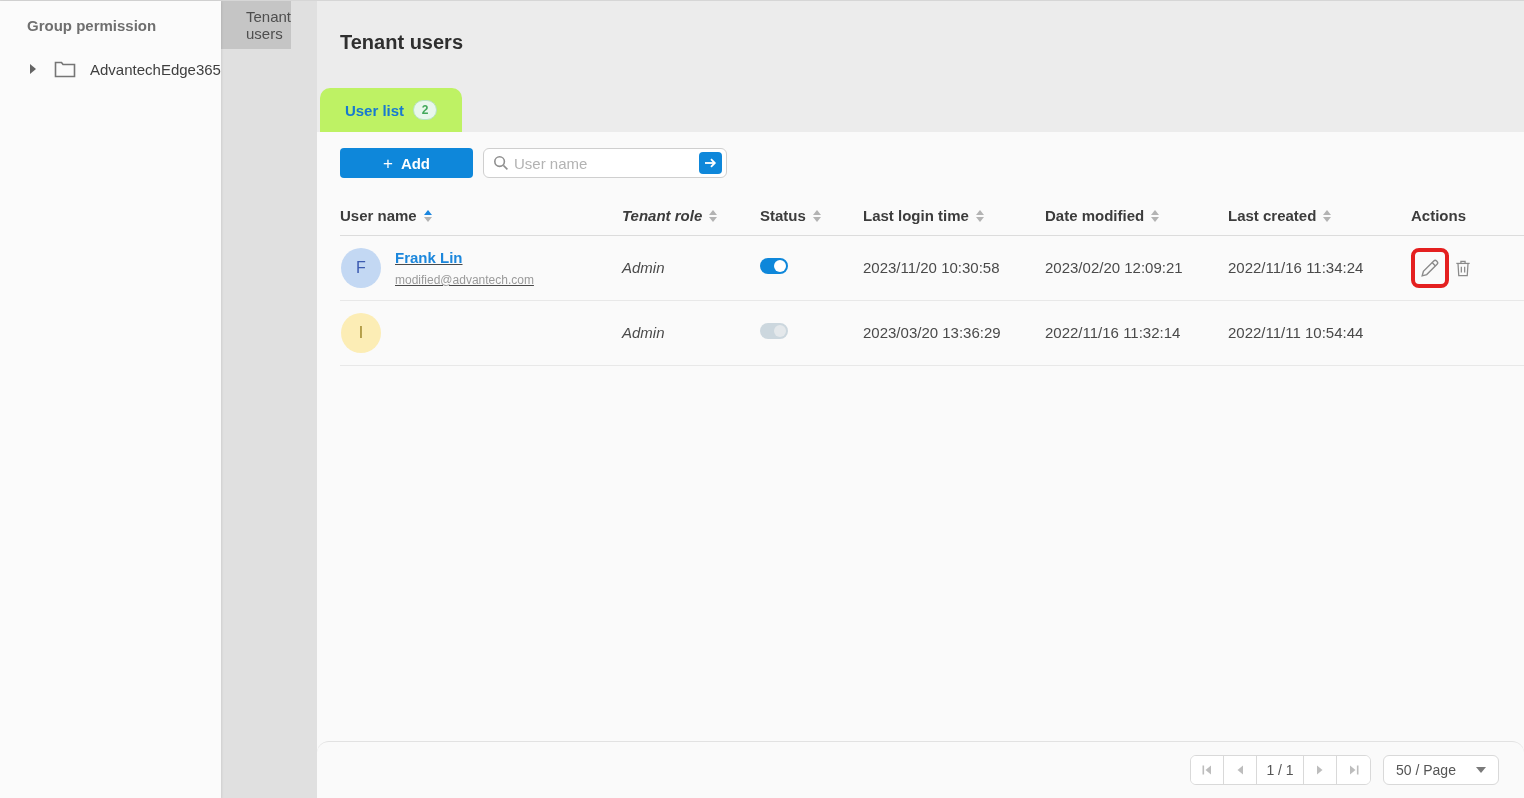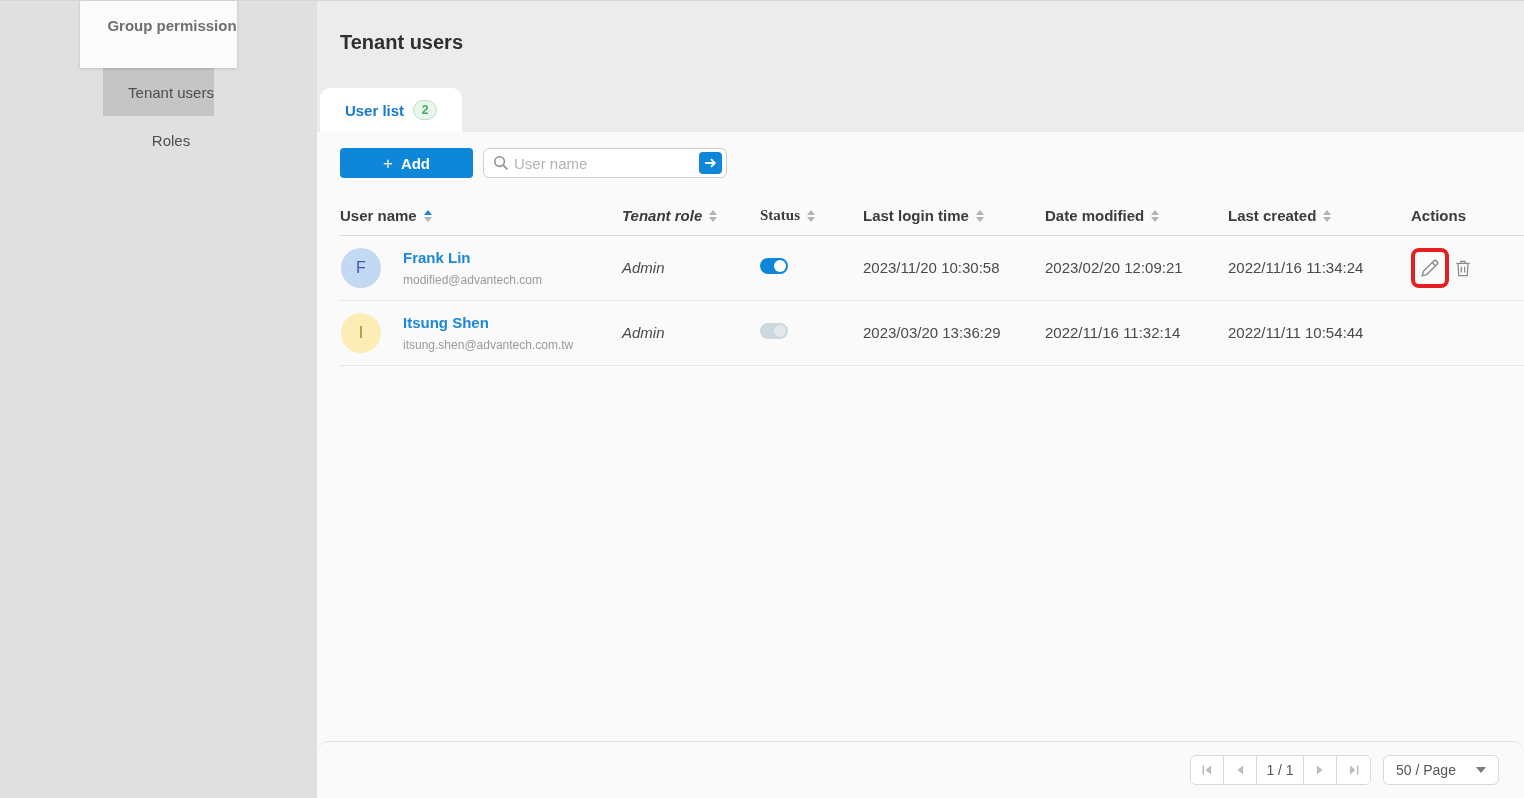"Group permission" .sidebar { align-items: center -> none; flex-direction: column -> none }
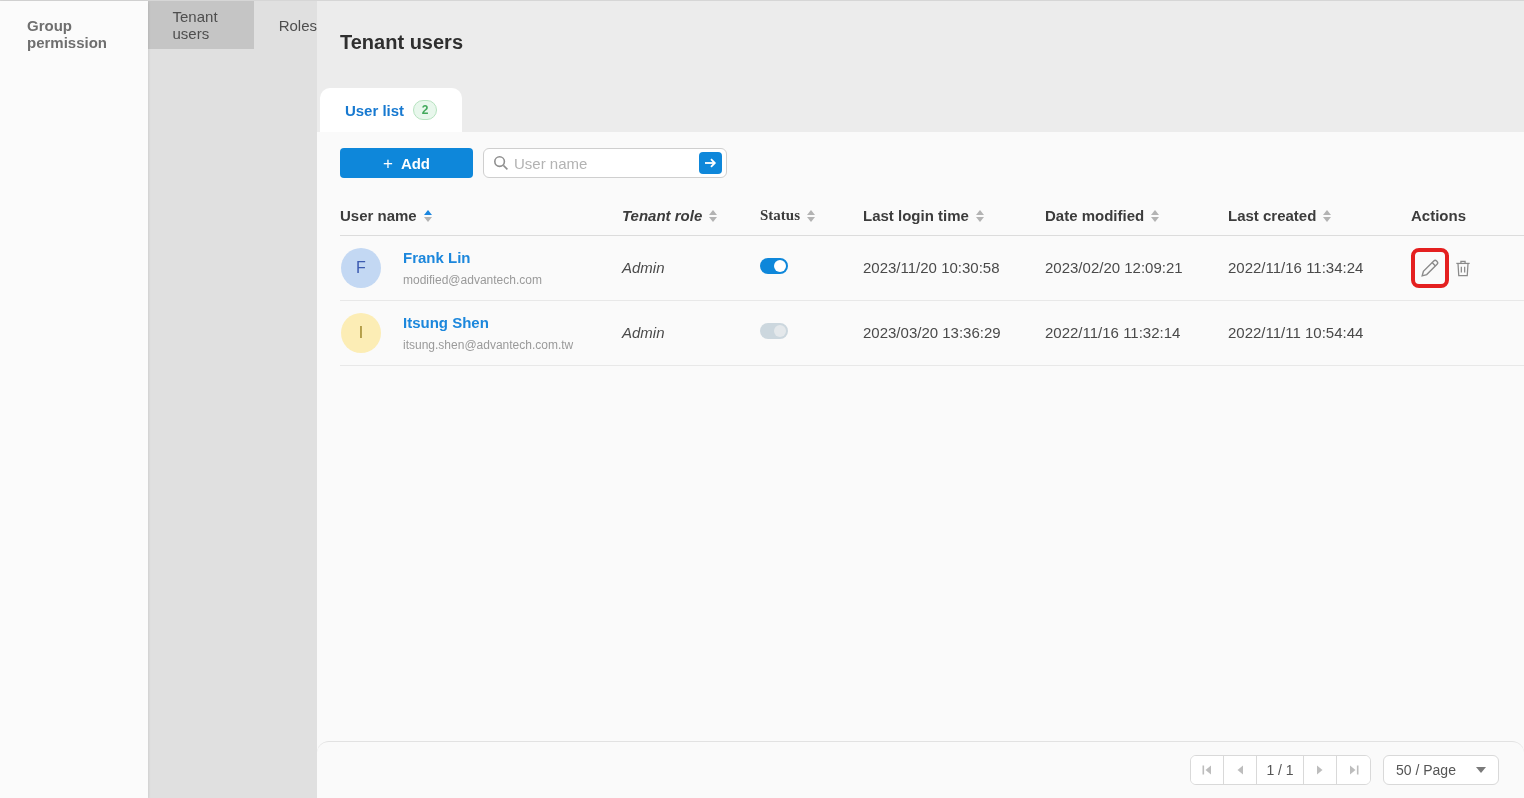"AdvantechEdge365" div.tree-row { html: none -> <div> <span></span> <span> <svg> <path></path> </svg> </span> <span>AdvantechEdge365</span> </div> }
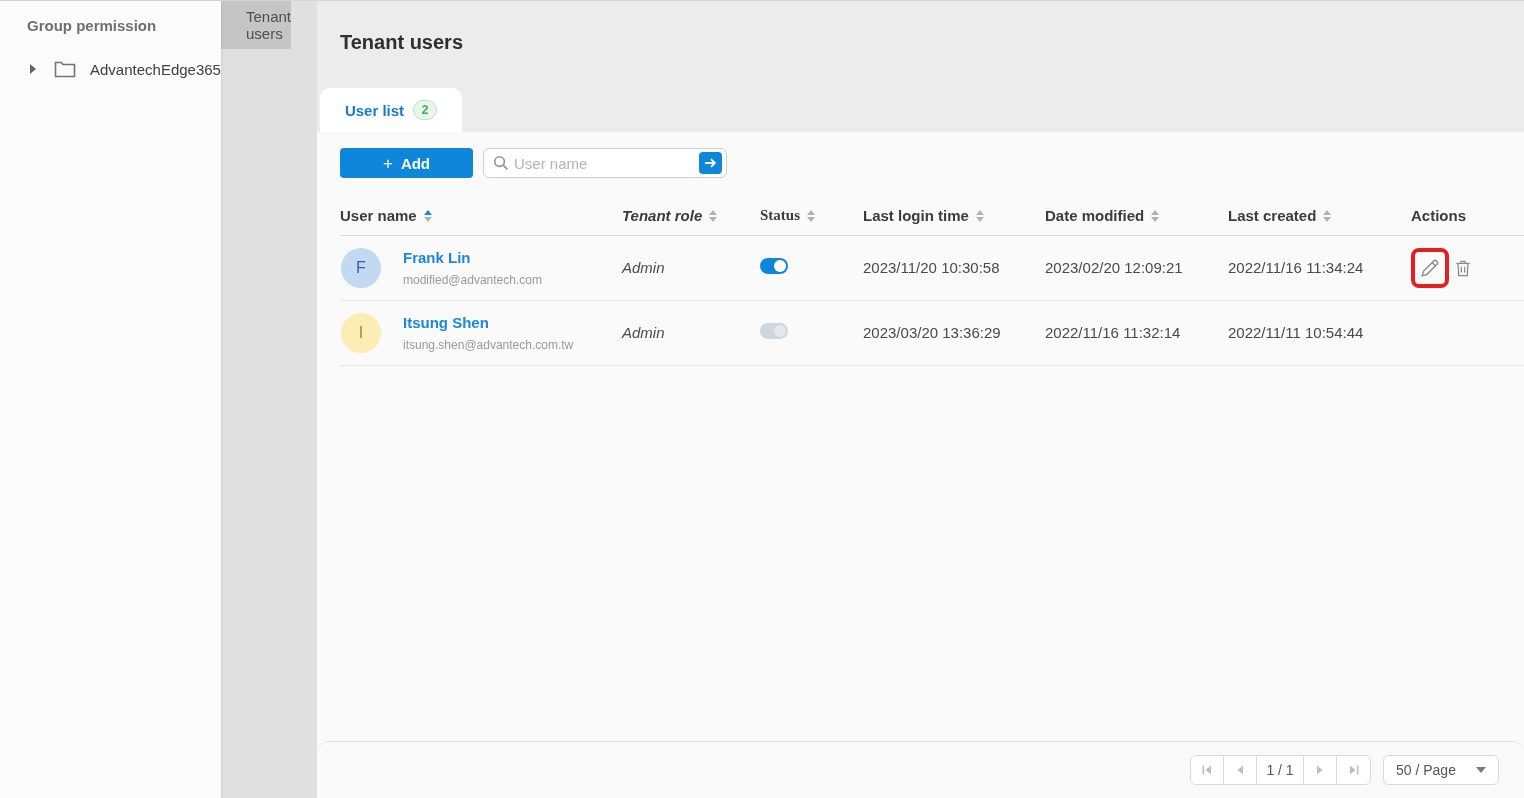"User list" .tab { background: #ffffff -> #bef264 }
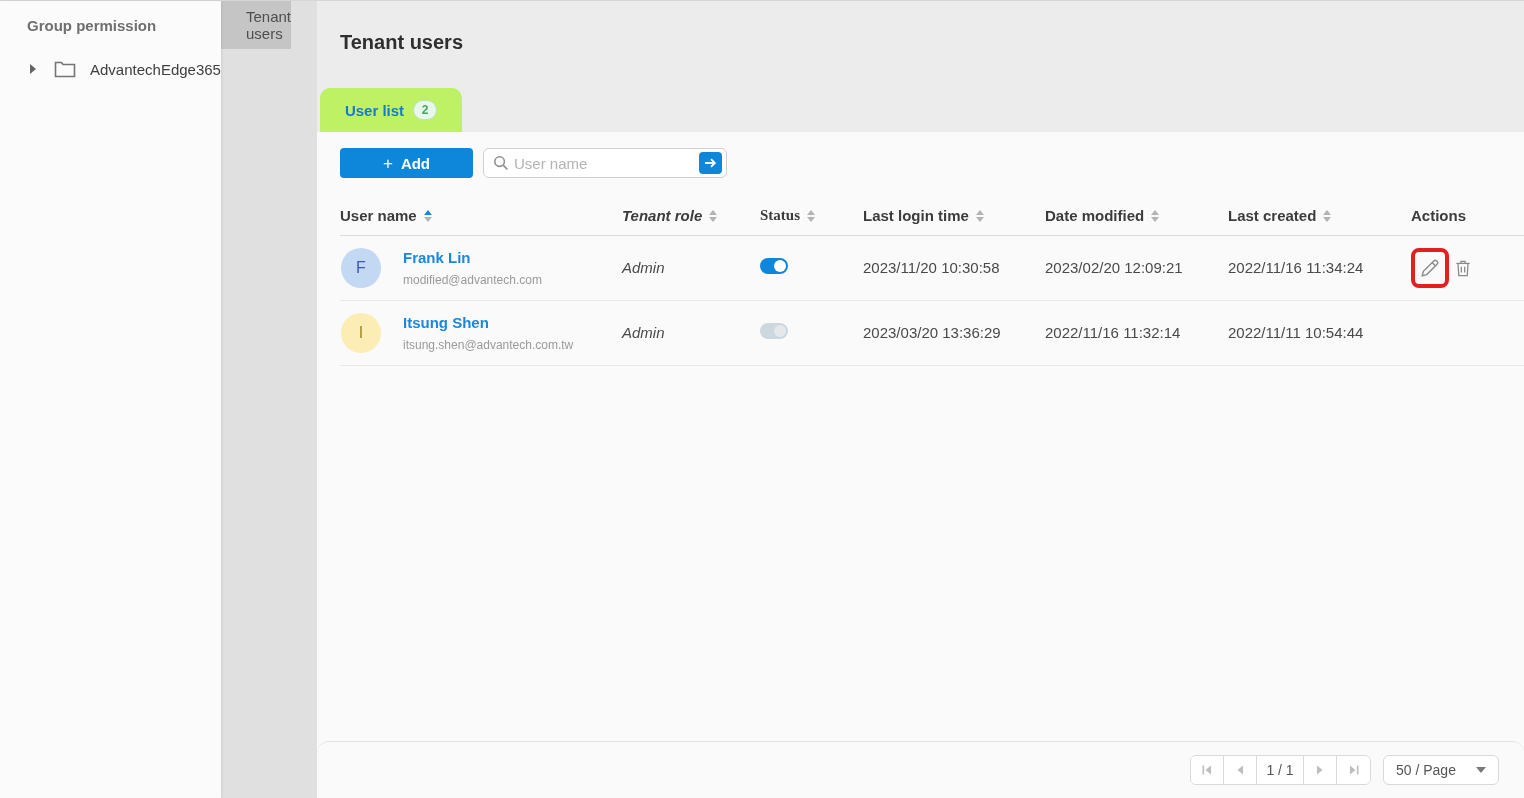"Status" .col-3 { font-family: Liberation Serif, serif -> none }
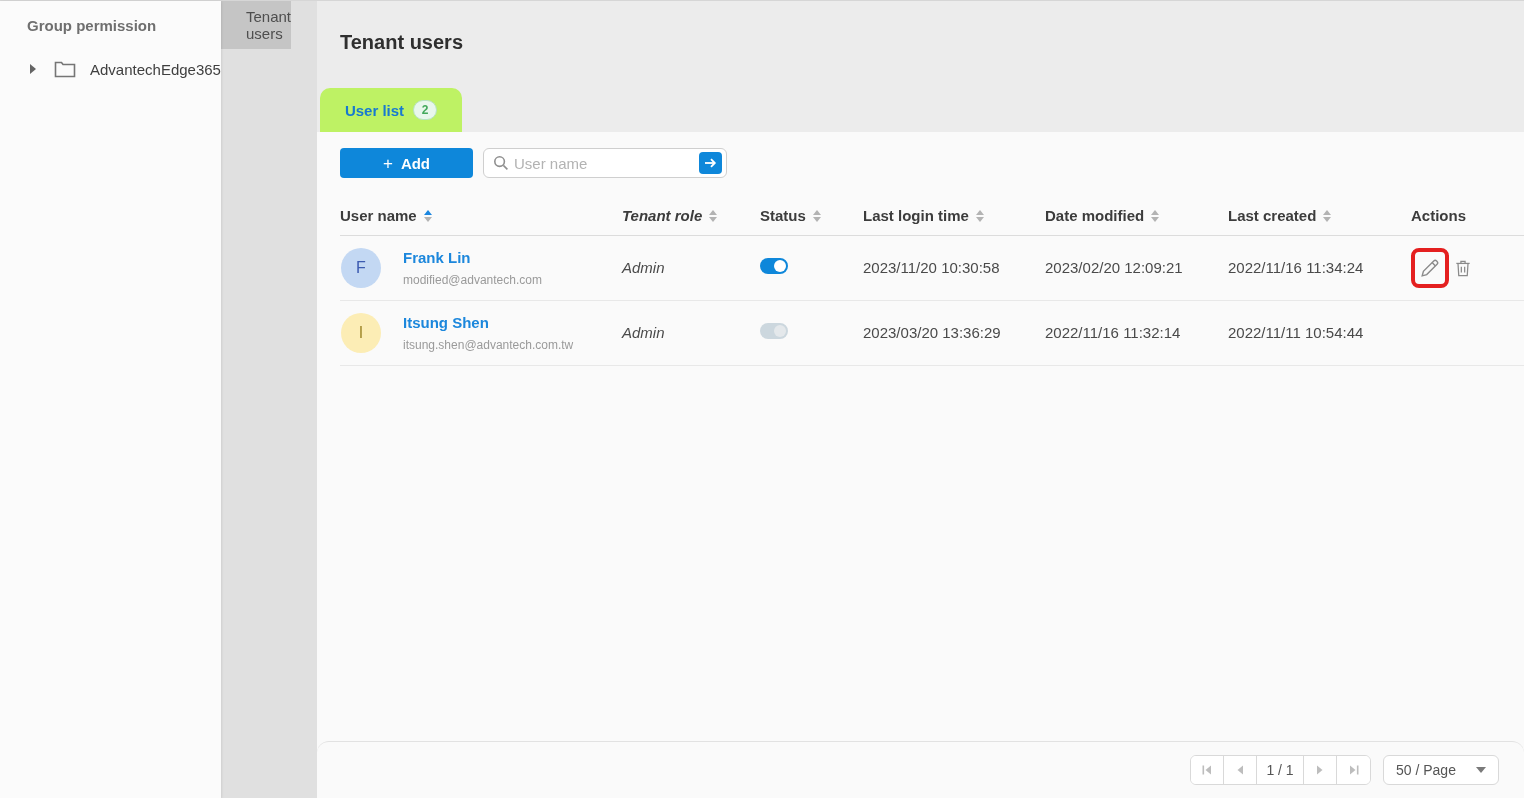"Frank Lin" .user-id { margin-left: 22px -> 14px; text-decoration: none -> underline }
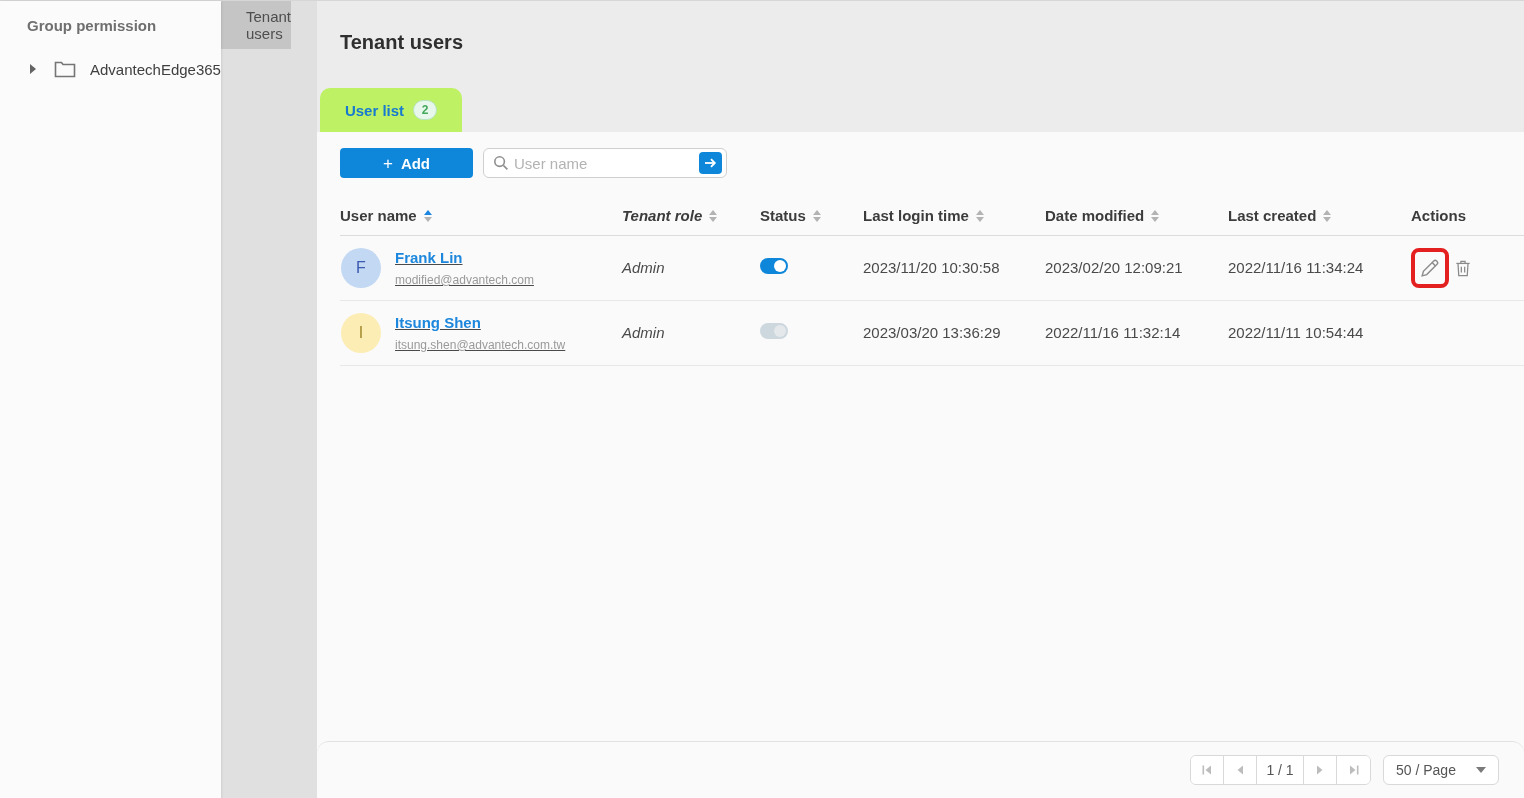"Itsung Shen" span.user-id { html: <span> <span>Itsung Shen</span> <span>itsung.shen@advantech.com.tw</span> </span> -> none }
